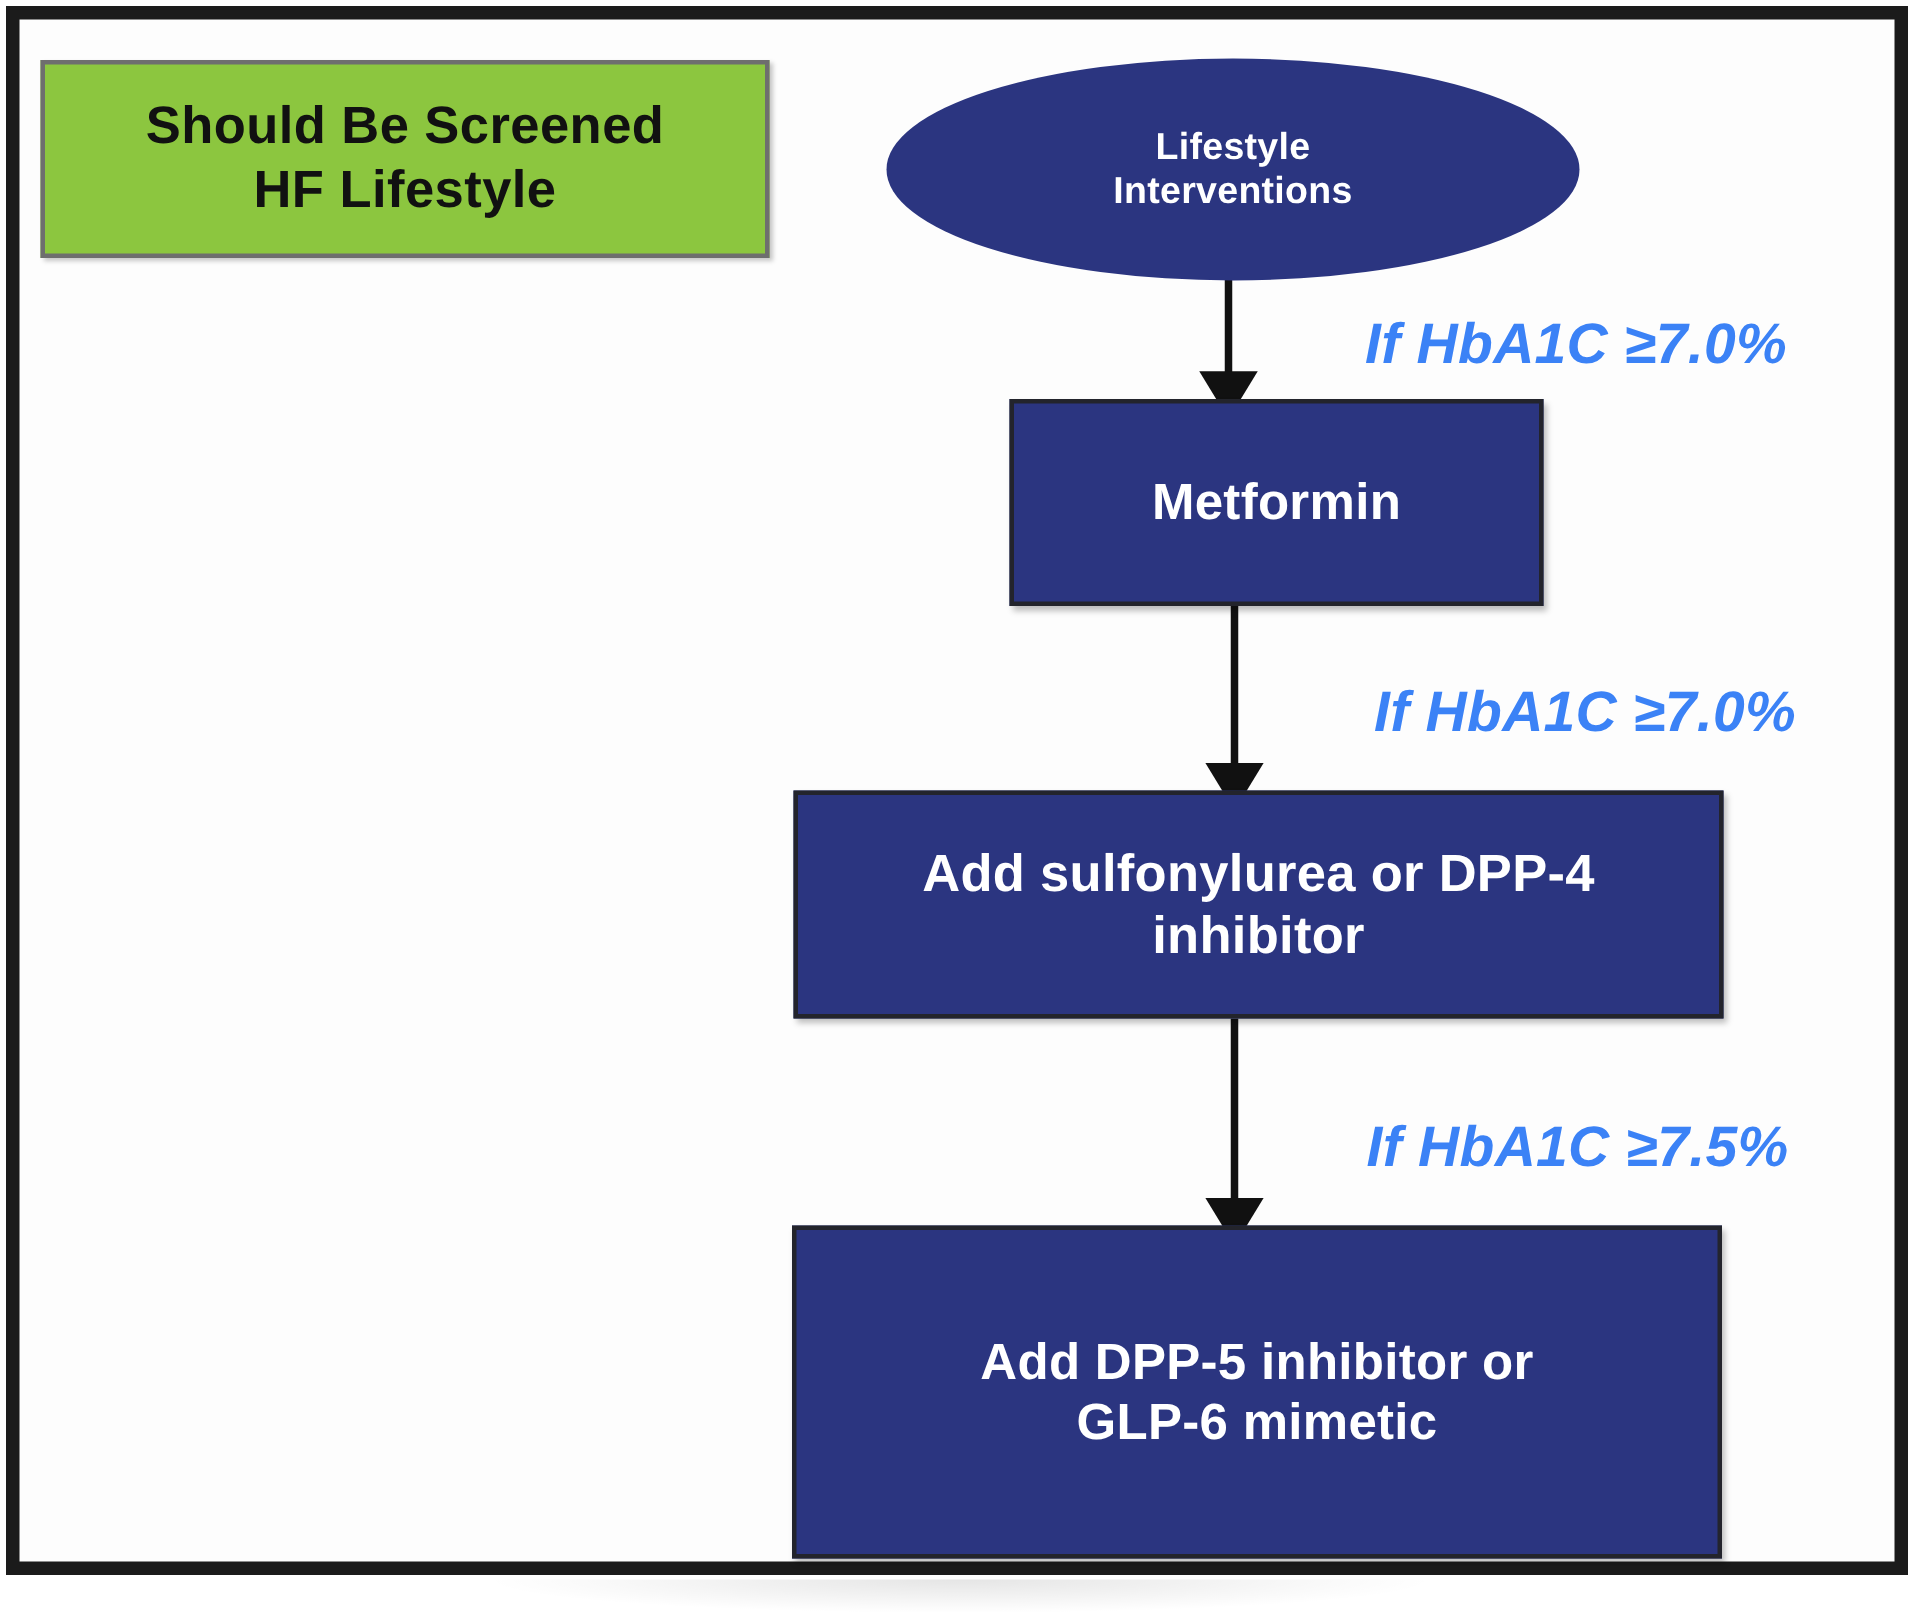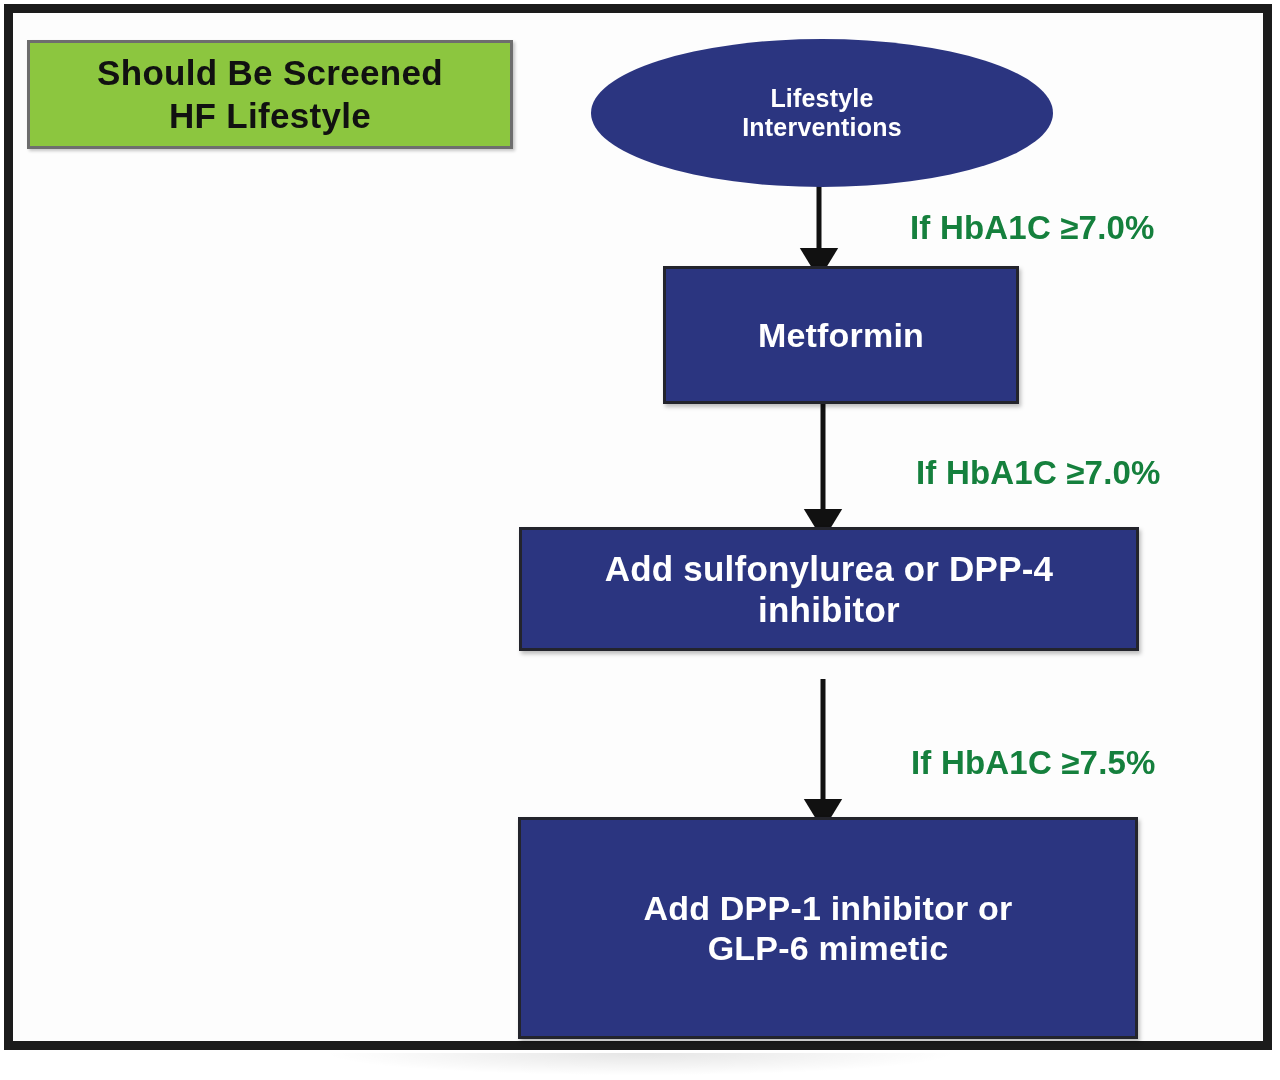"Should Be Screened" #legend-box { height: 109px -> 132px }
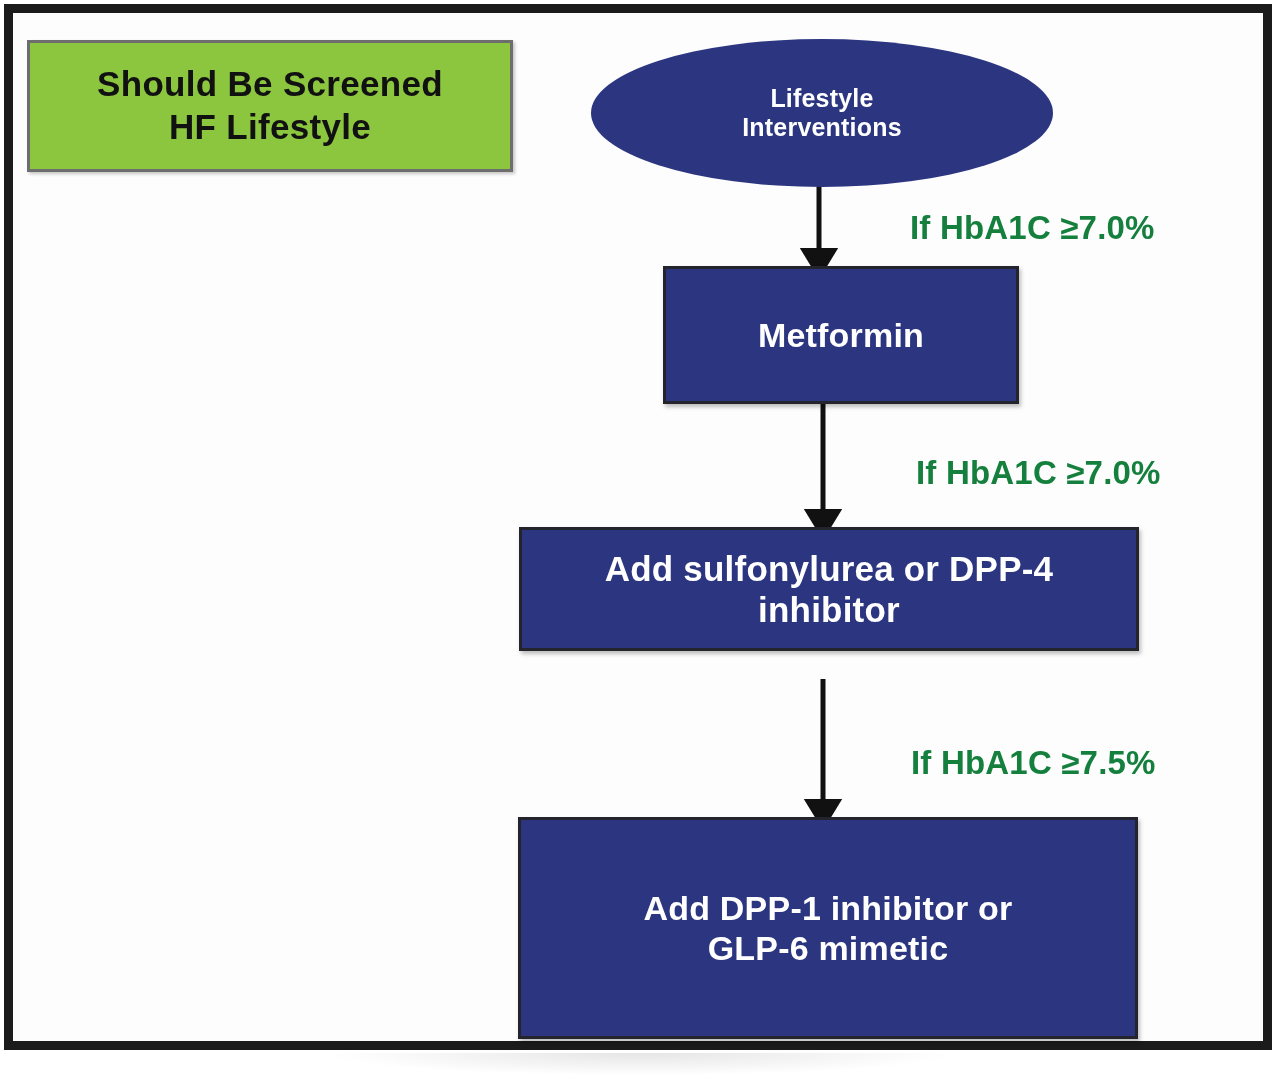"If HbA1C ≥7.0%" .edge-label { color: #15803d -> #3b82f6; font-size: 33px -> 38px; font-style: none -> italic }
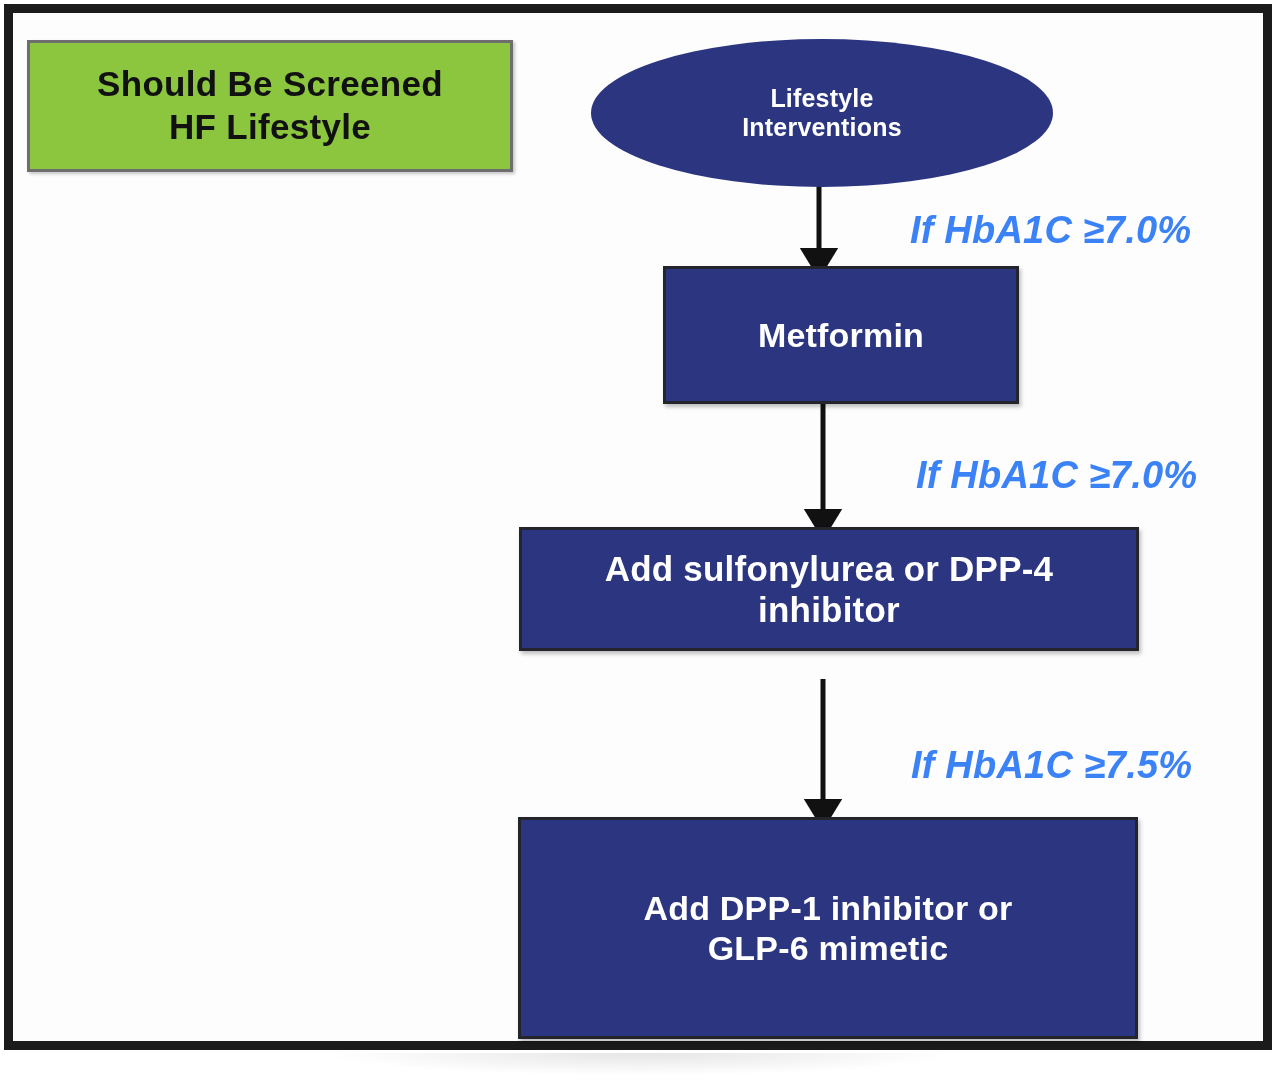"Metformin" .node-rect { margin-left: none -> 10px }
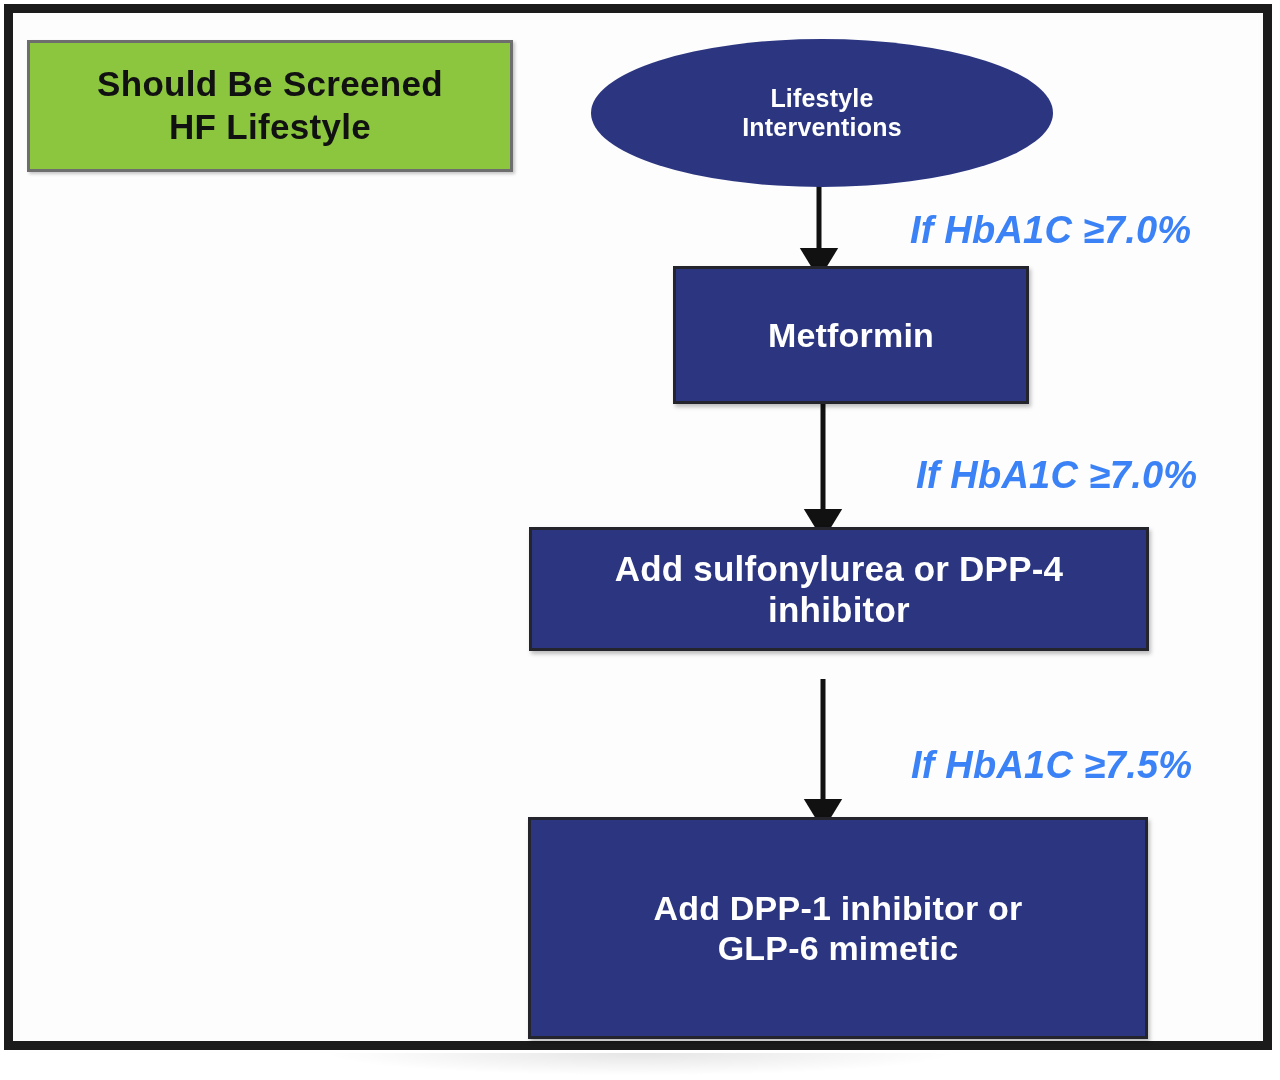"Add sulfonylurea or DPP-4" #node-sulfonylurea { height: 124px -> 152px }
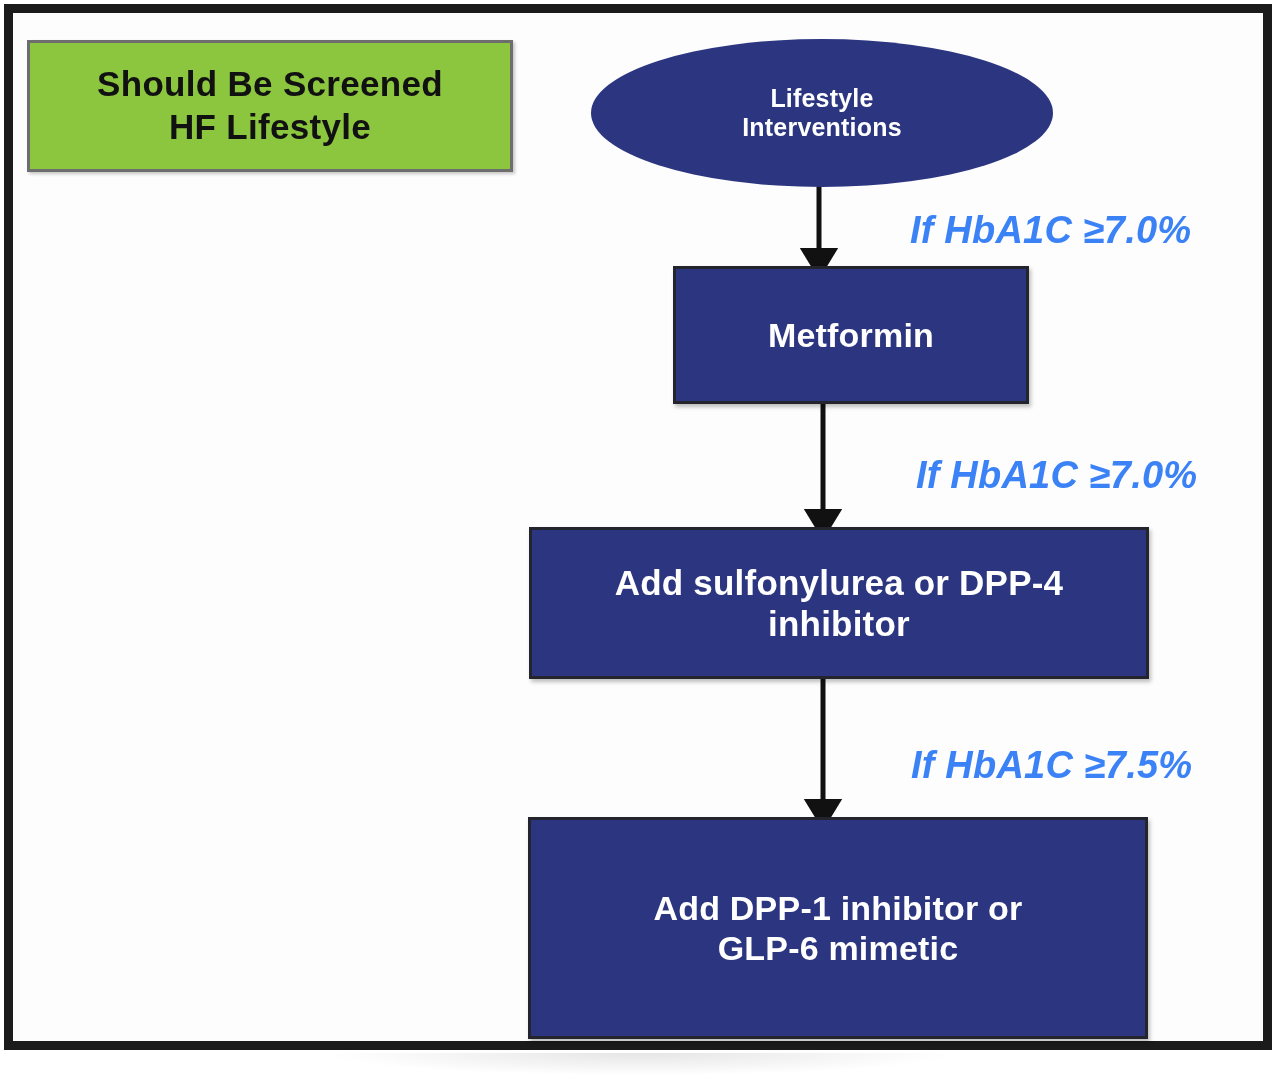"Add DPP-1 inhibitor or" div { text: DPP-1 -> DPP-5 }
